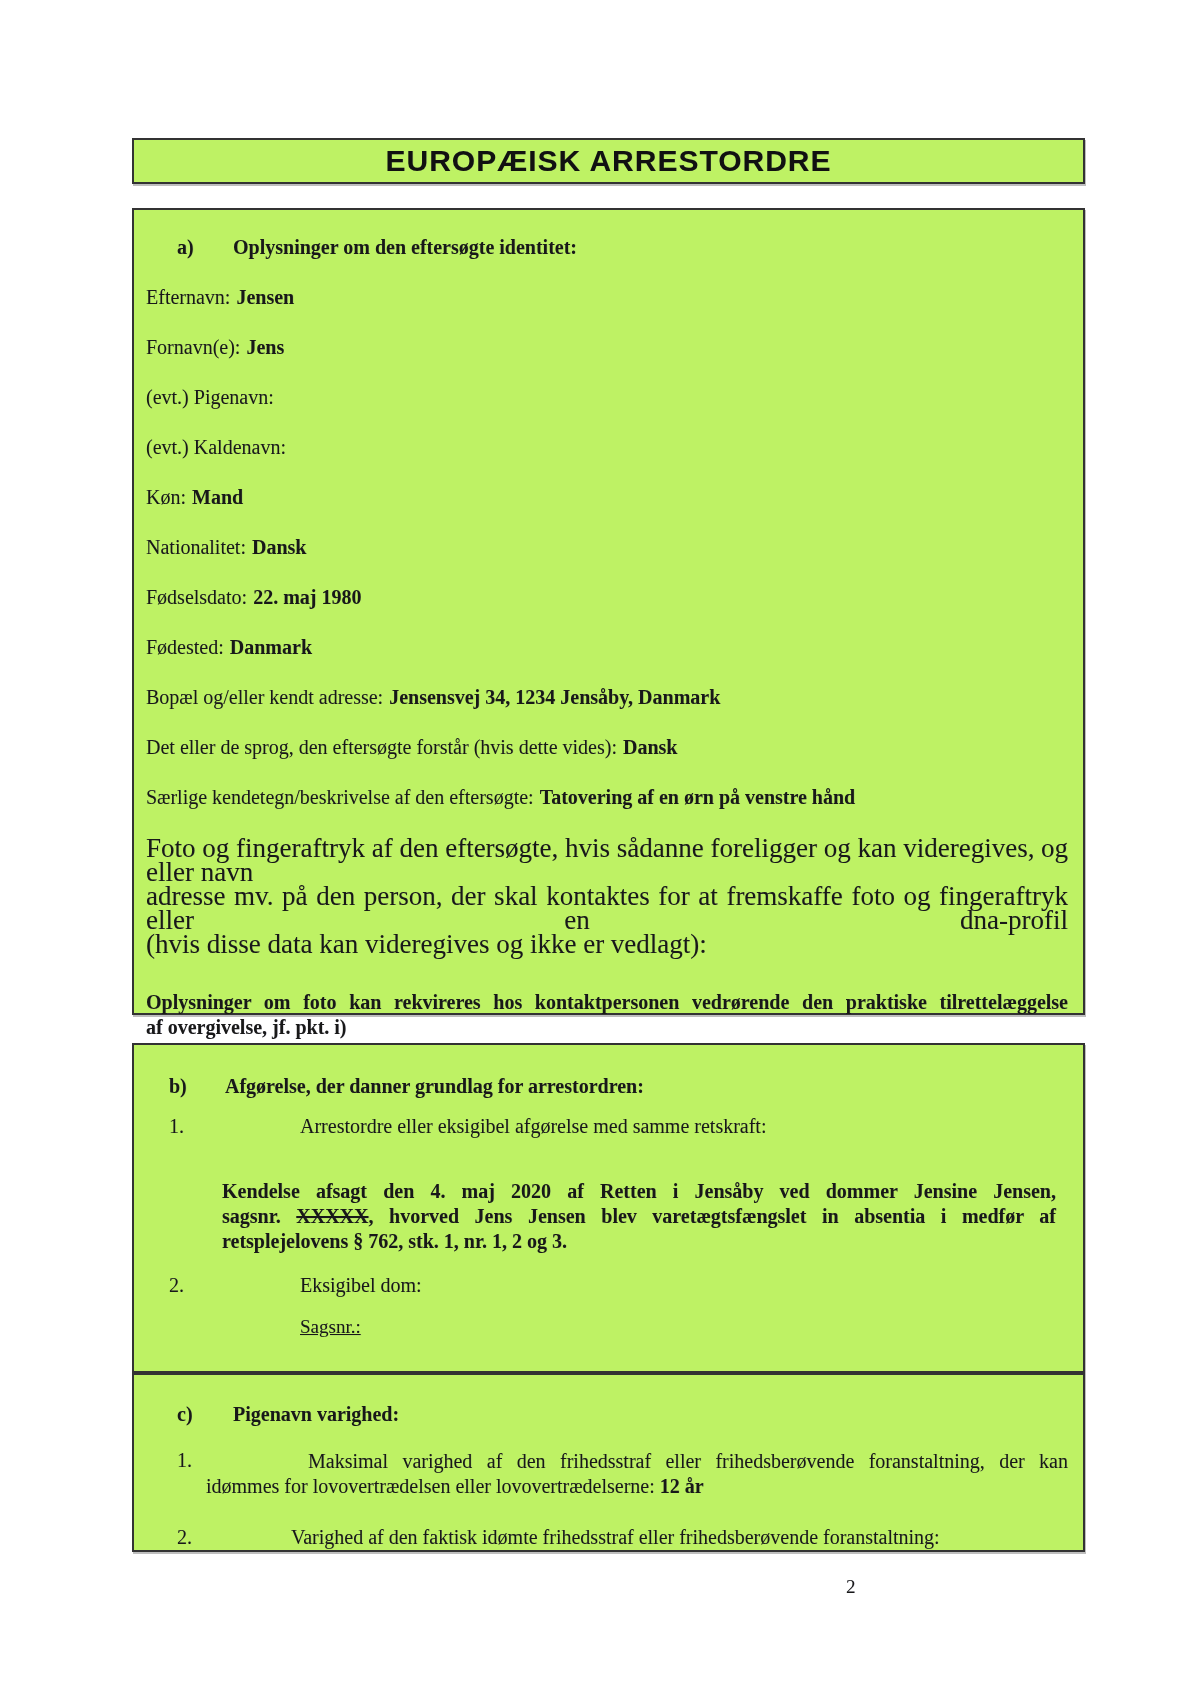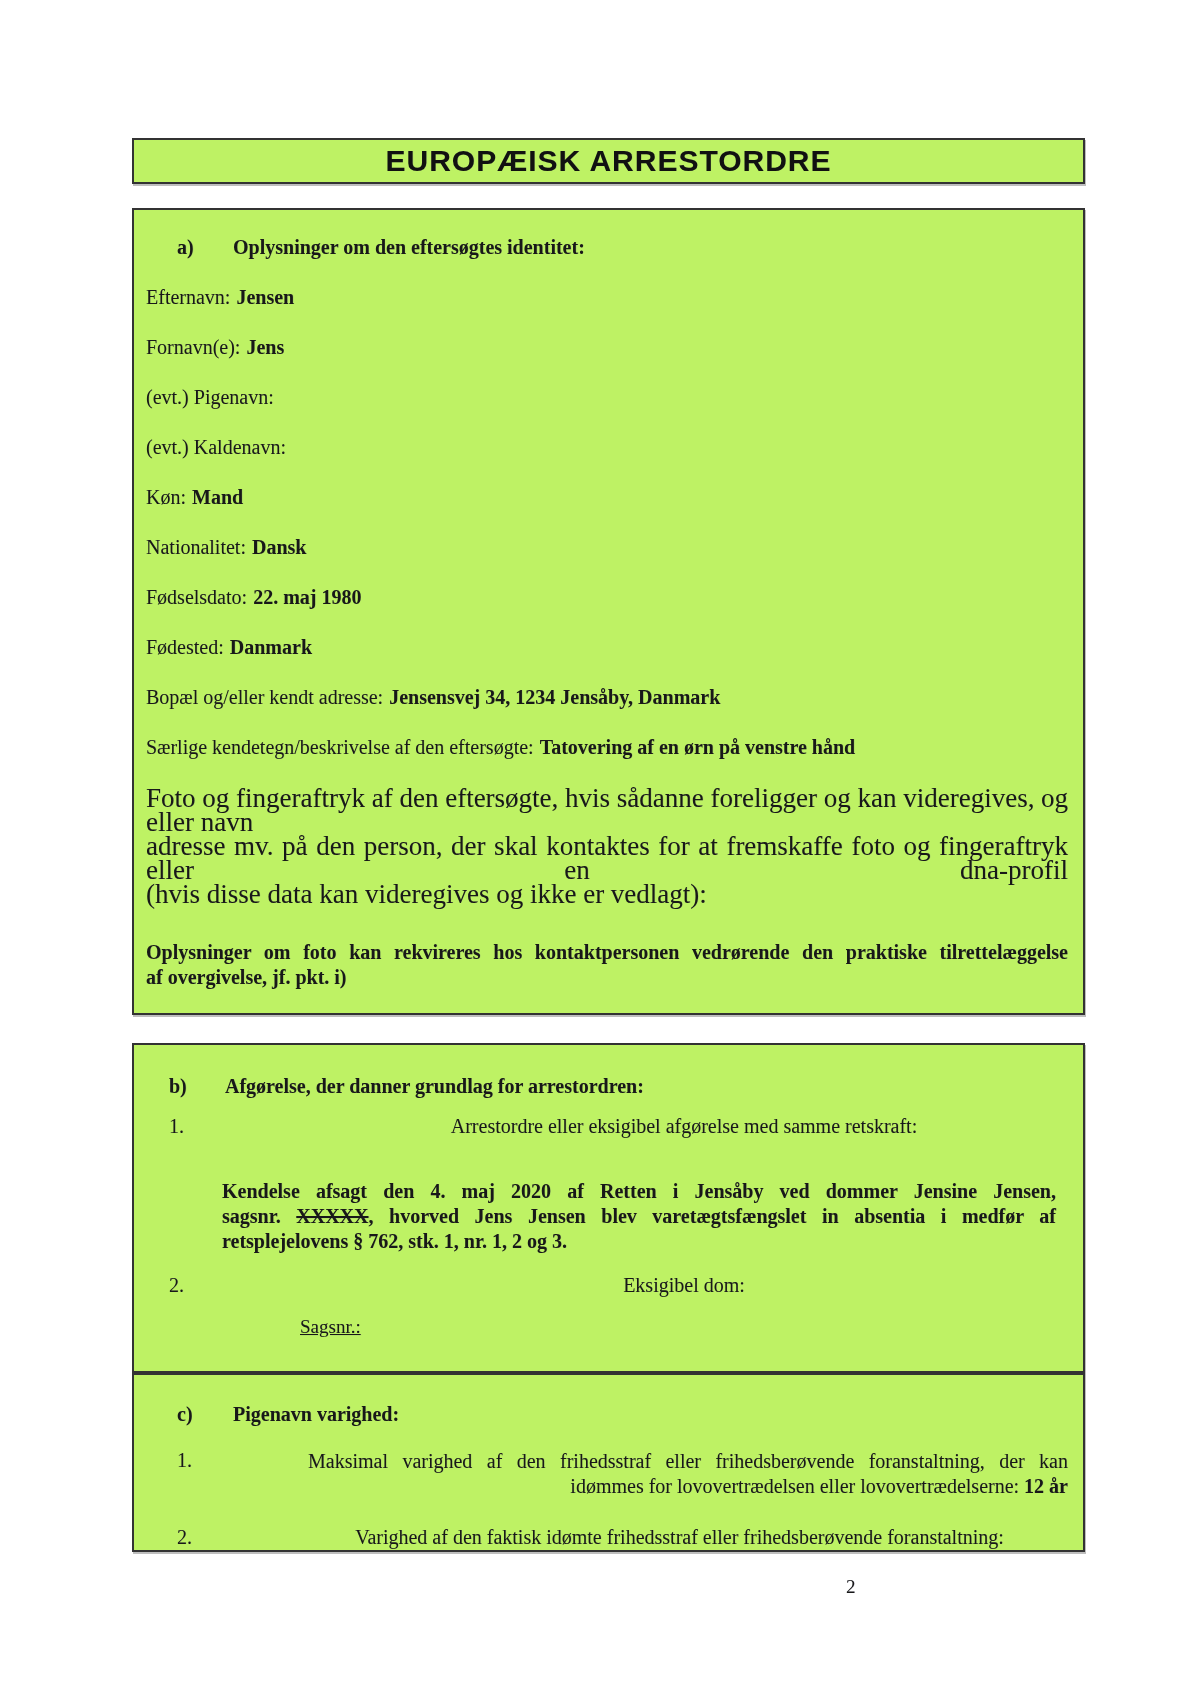"Oplysninger om den eftersøgtes" span { text: eftersøgtes -> eftersøgte }
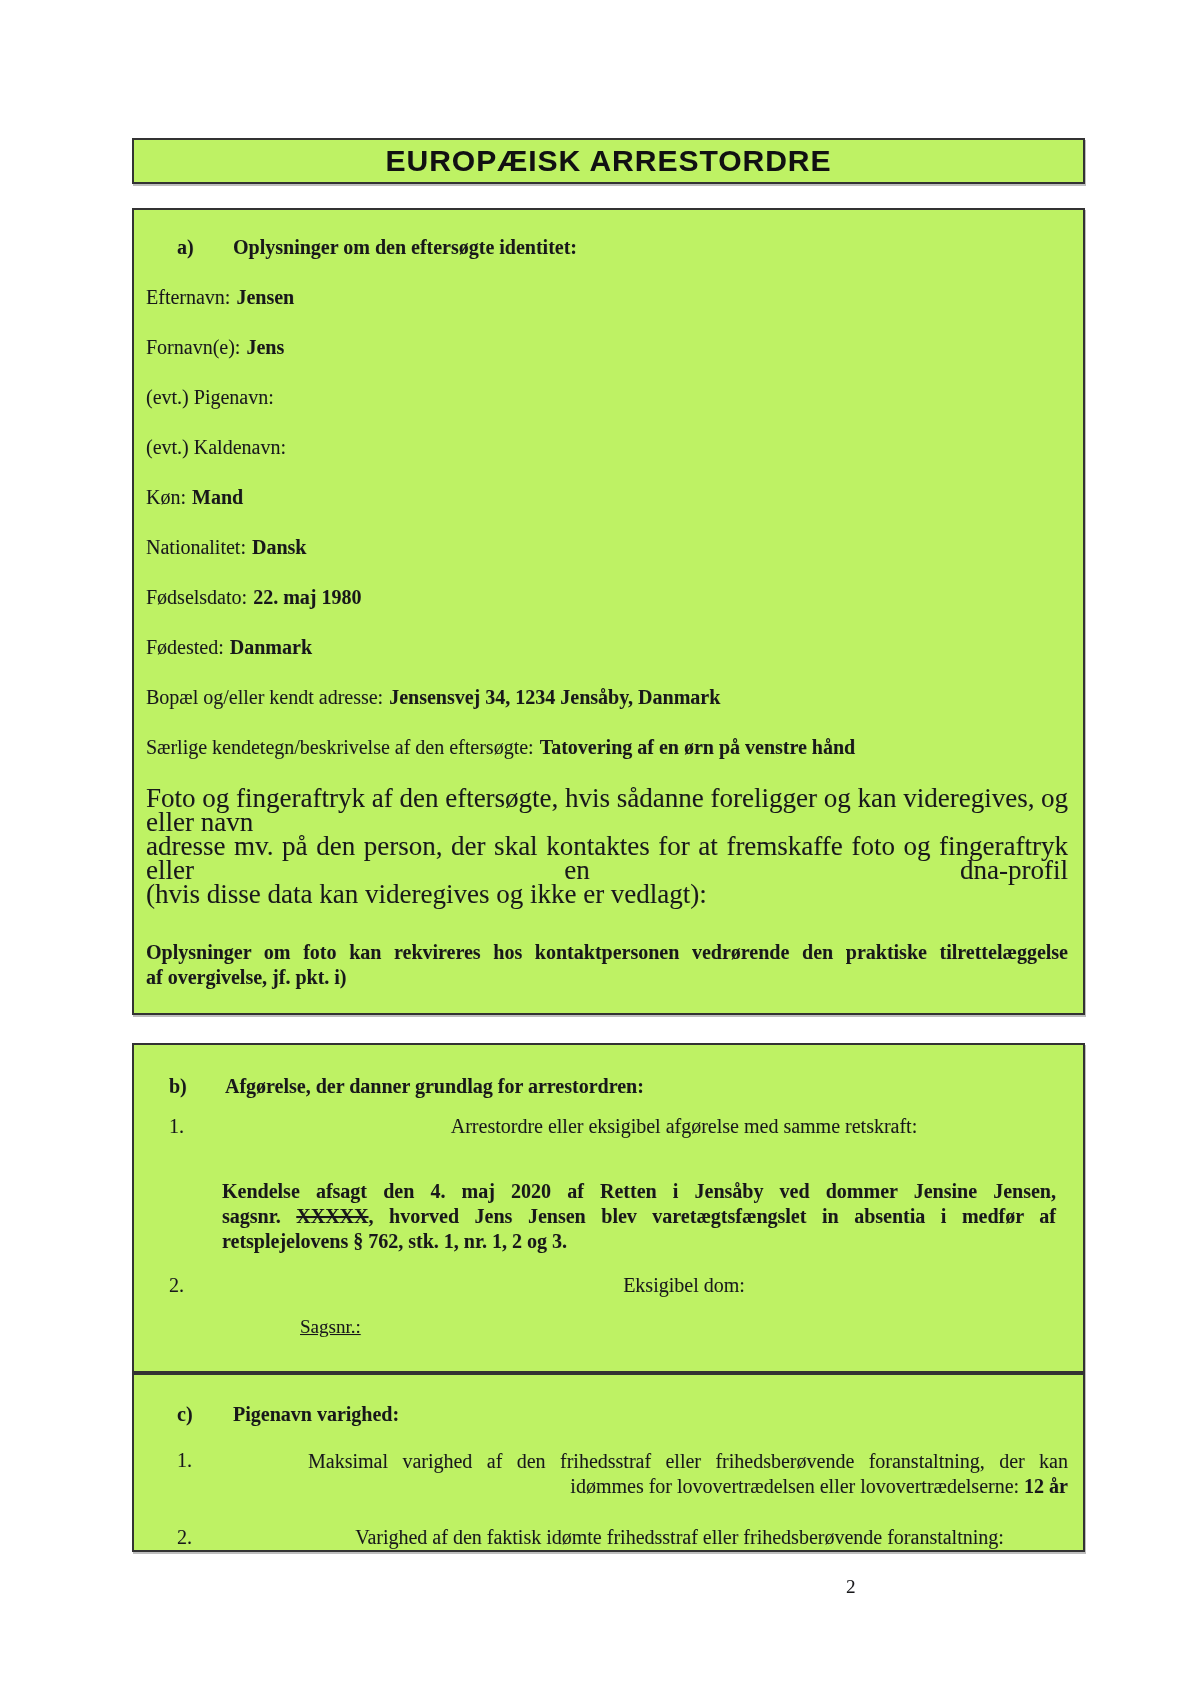"Det eller de sprog, den" div.field { html: none -> <div> <span>Det eller de sprog, den eftersøgte forstår (hvis dette vides):</span><span>Dansk</span> </div> }
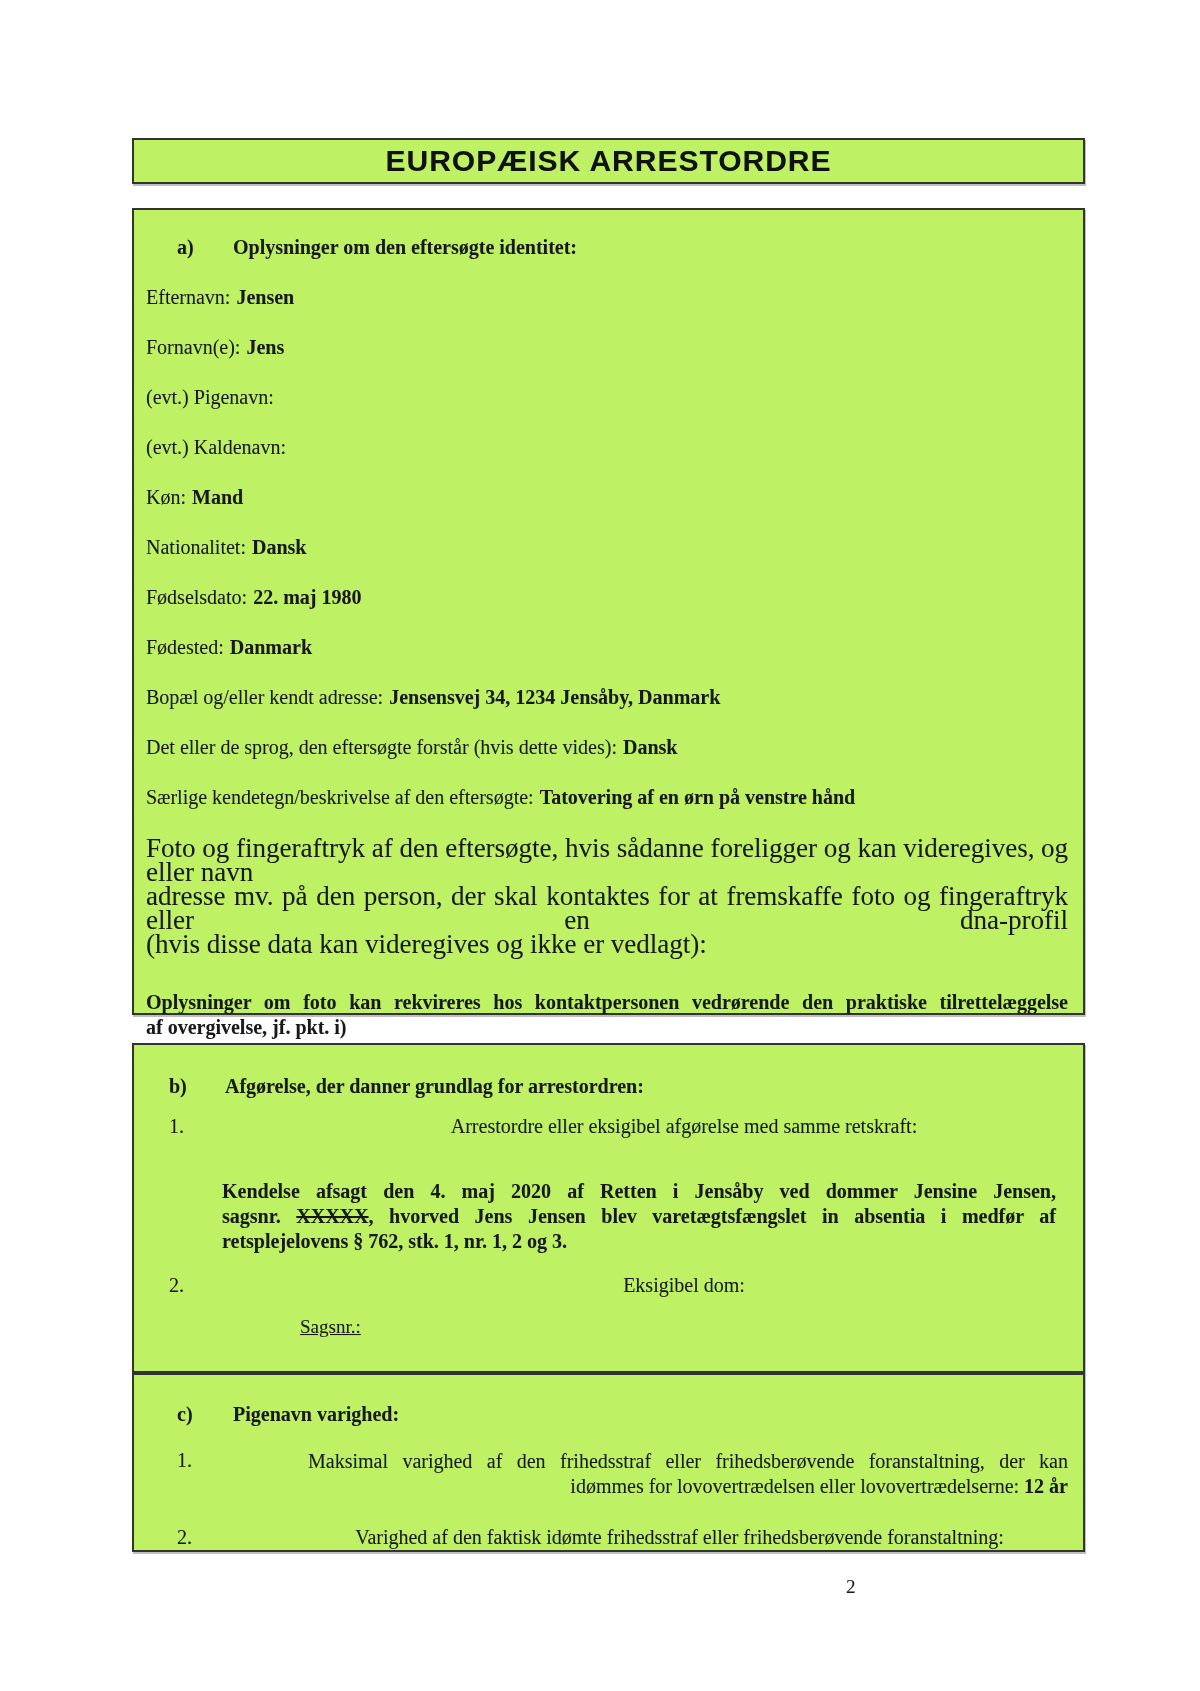"Arrestordre eller eksigibel afgørelse" .itext { text-align: center -> none }
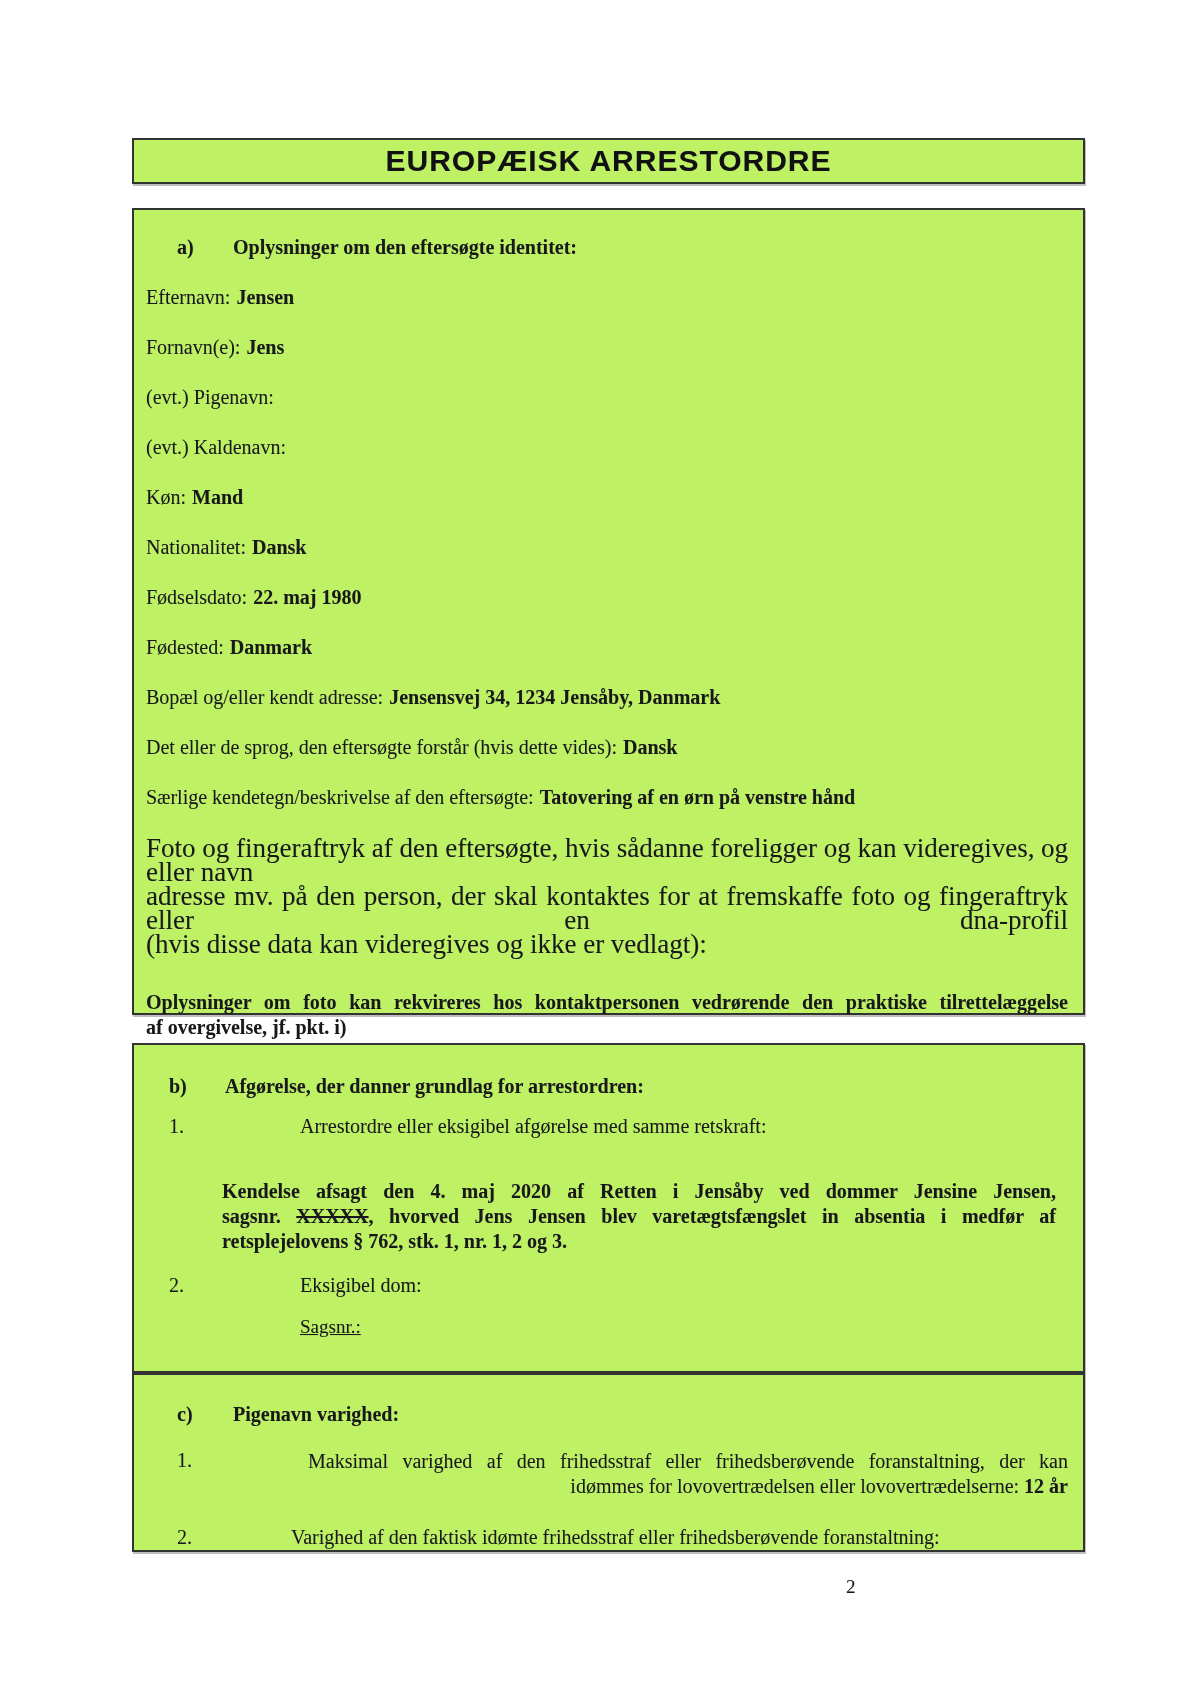"idømmes for lovovertrædelsen eller" .c1l2 { text-align: right -> none }
